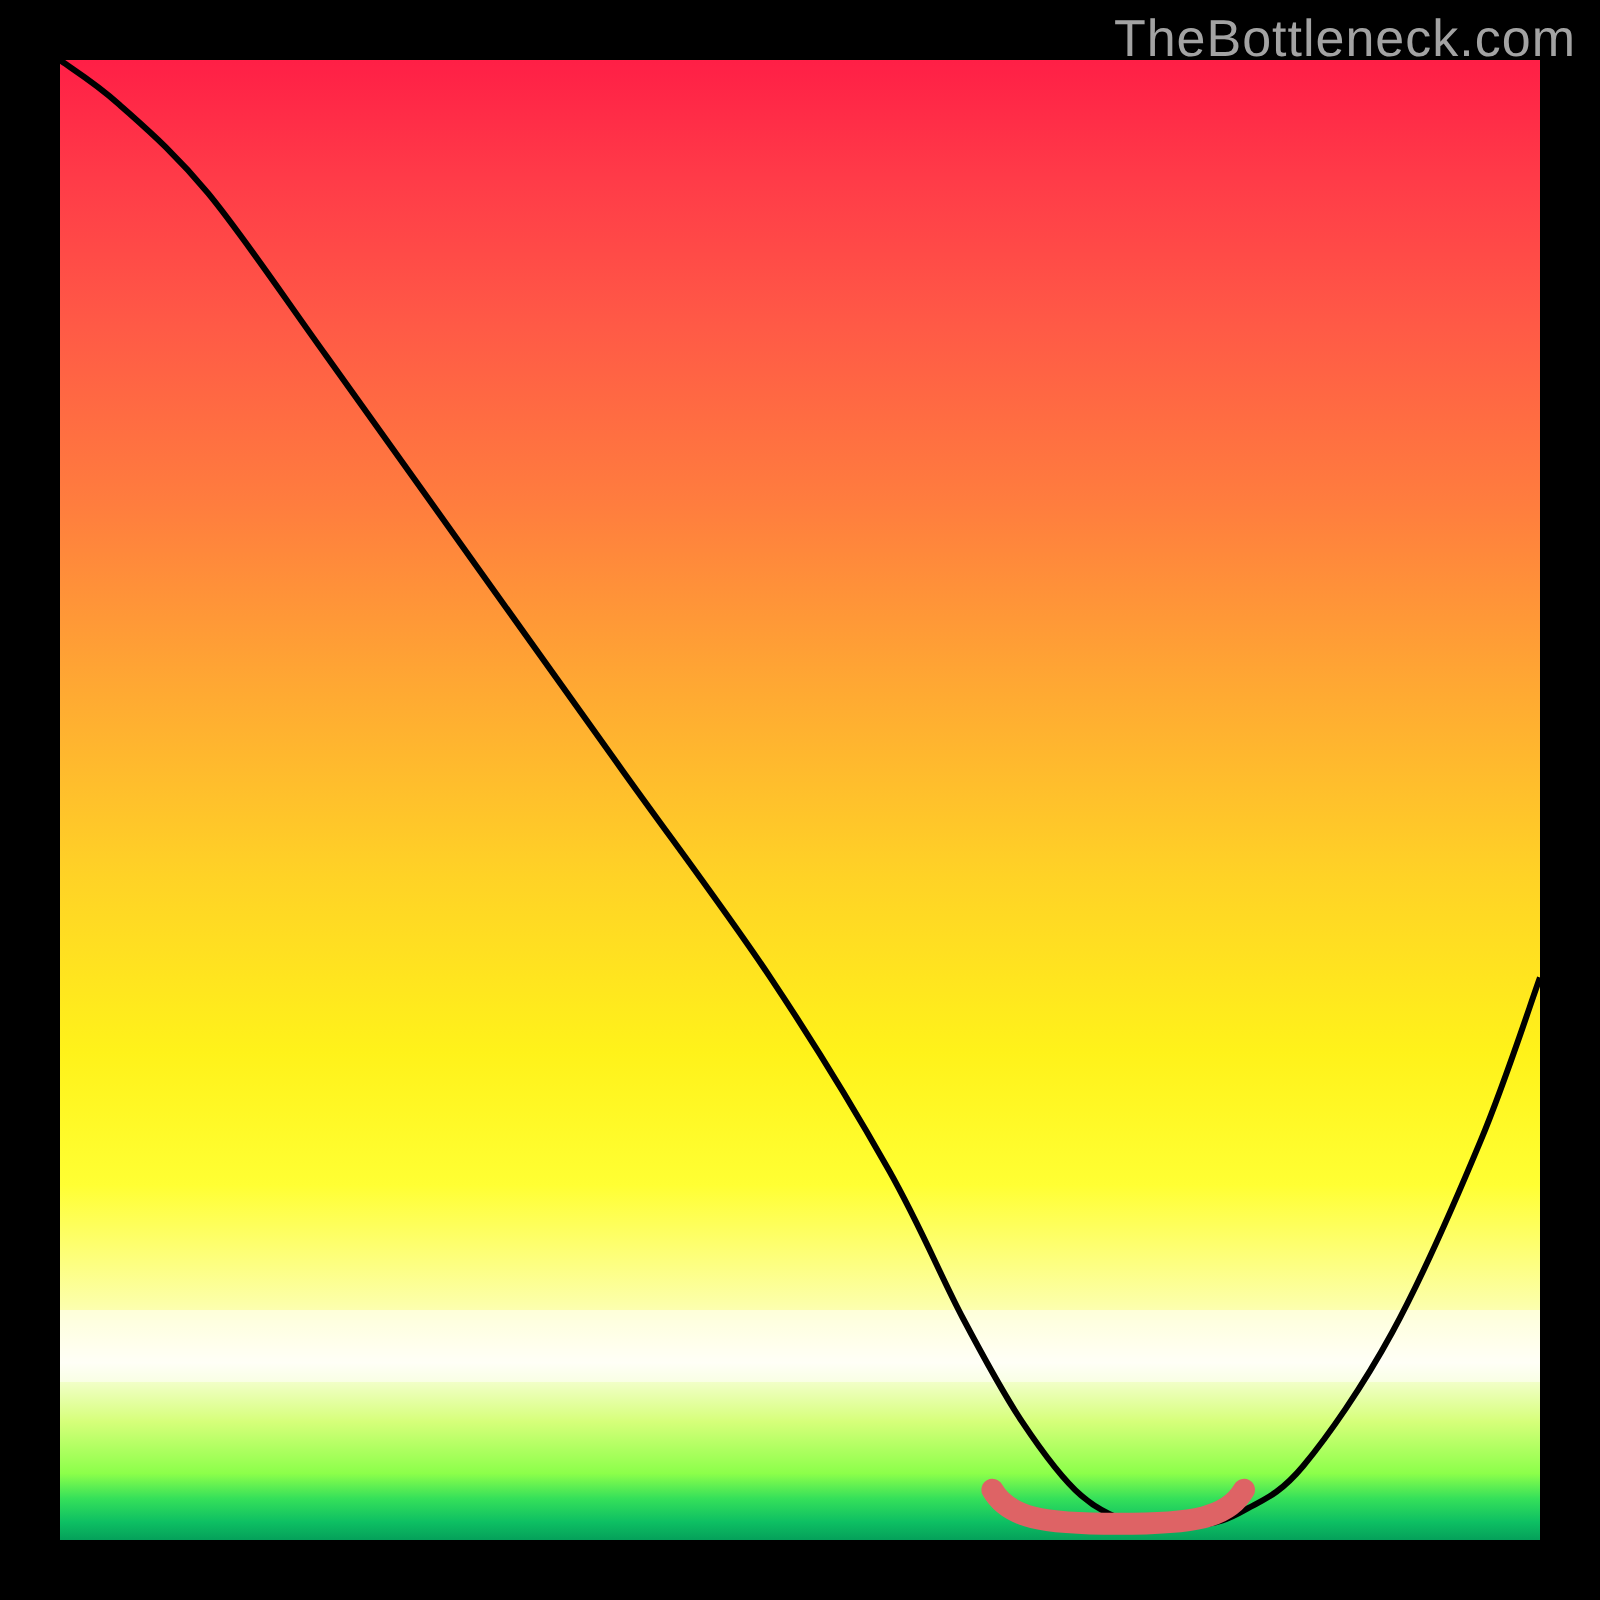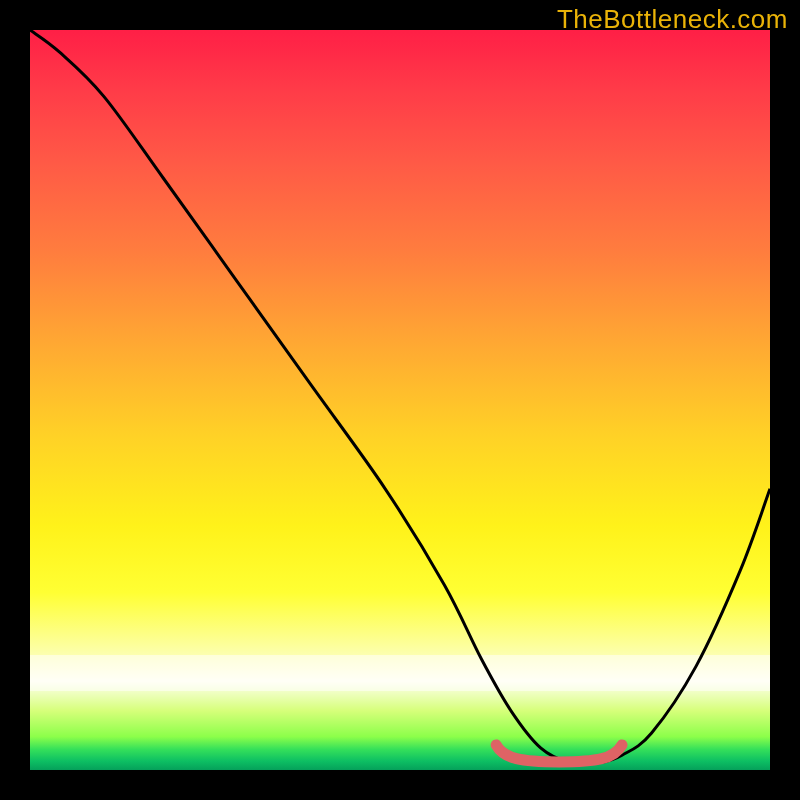"TheBottleneck.com" .watermark { color: #eab308 -> #a3a3a3 }
